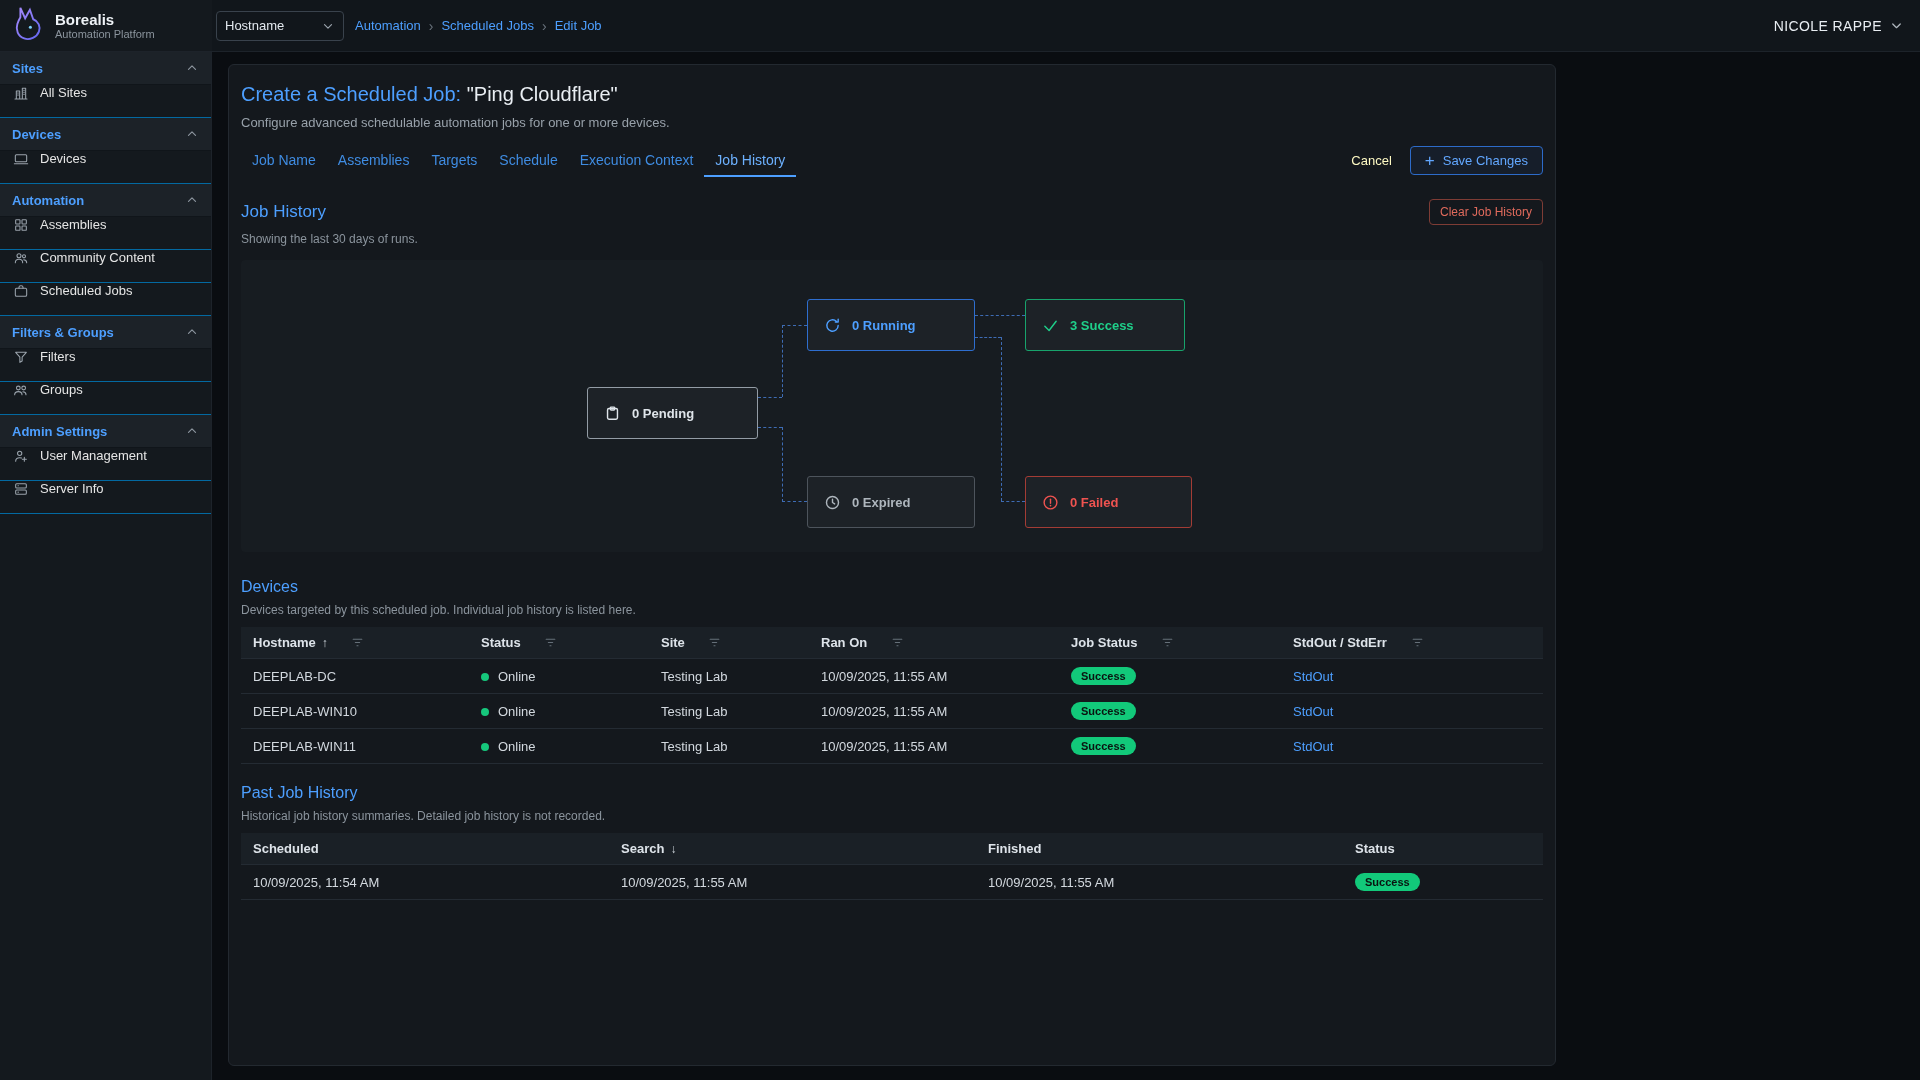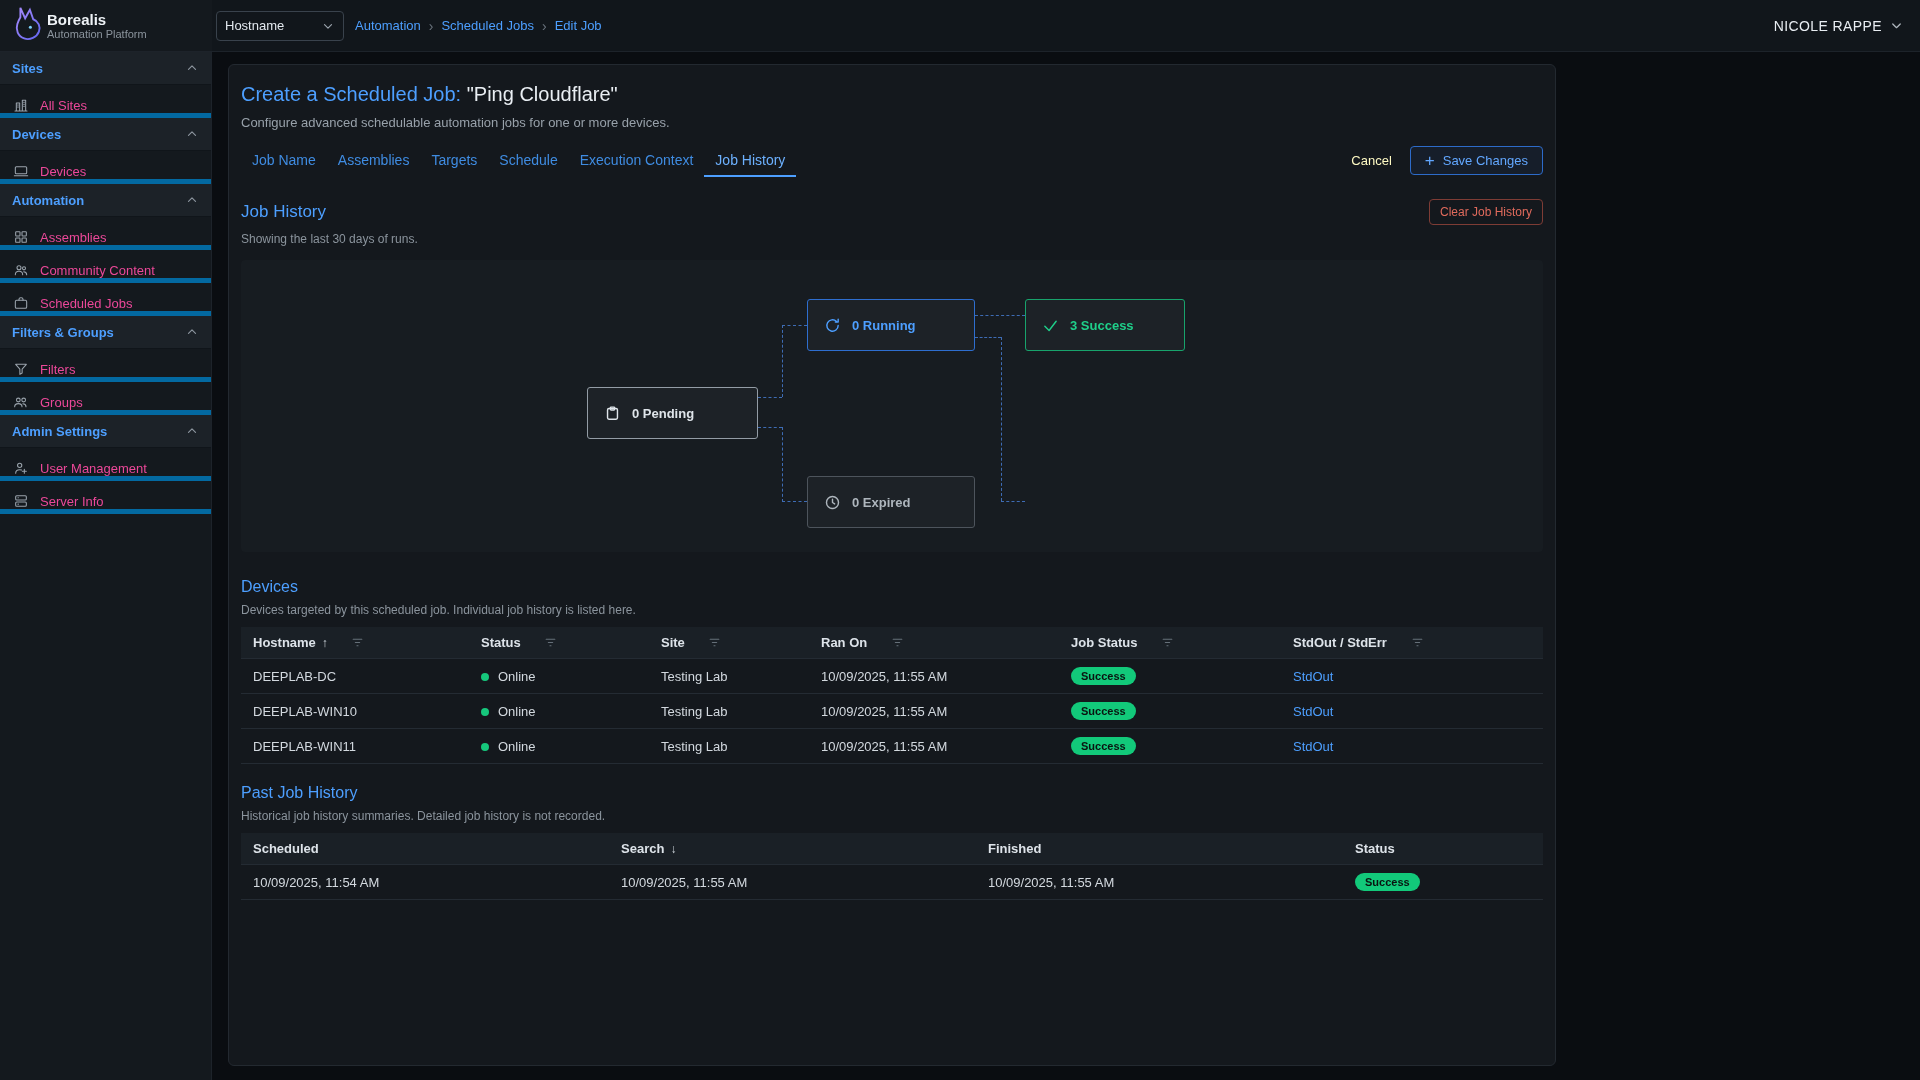"Borealis" .brand { gap: 0 -> 8px }
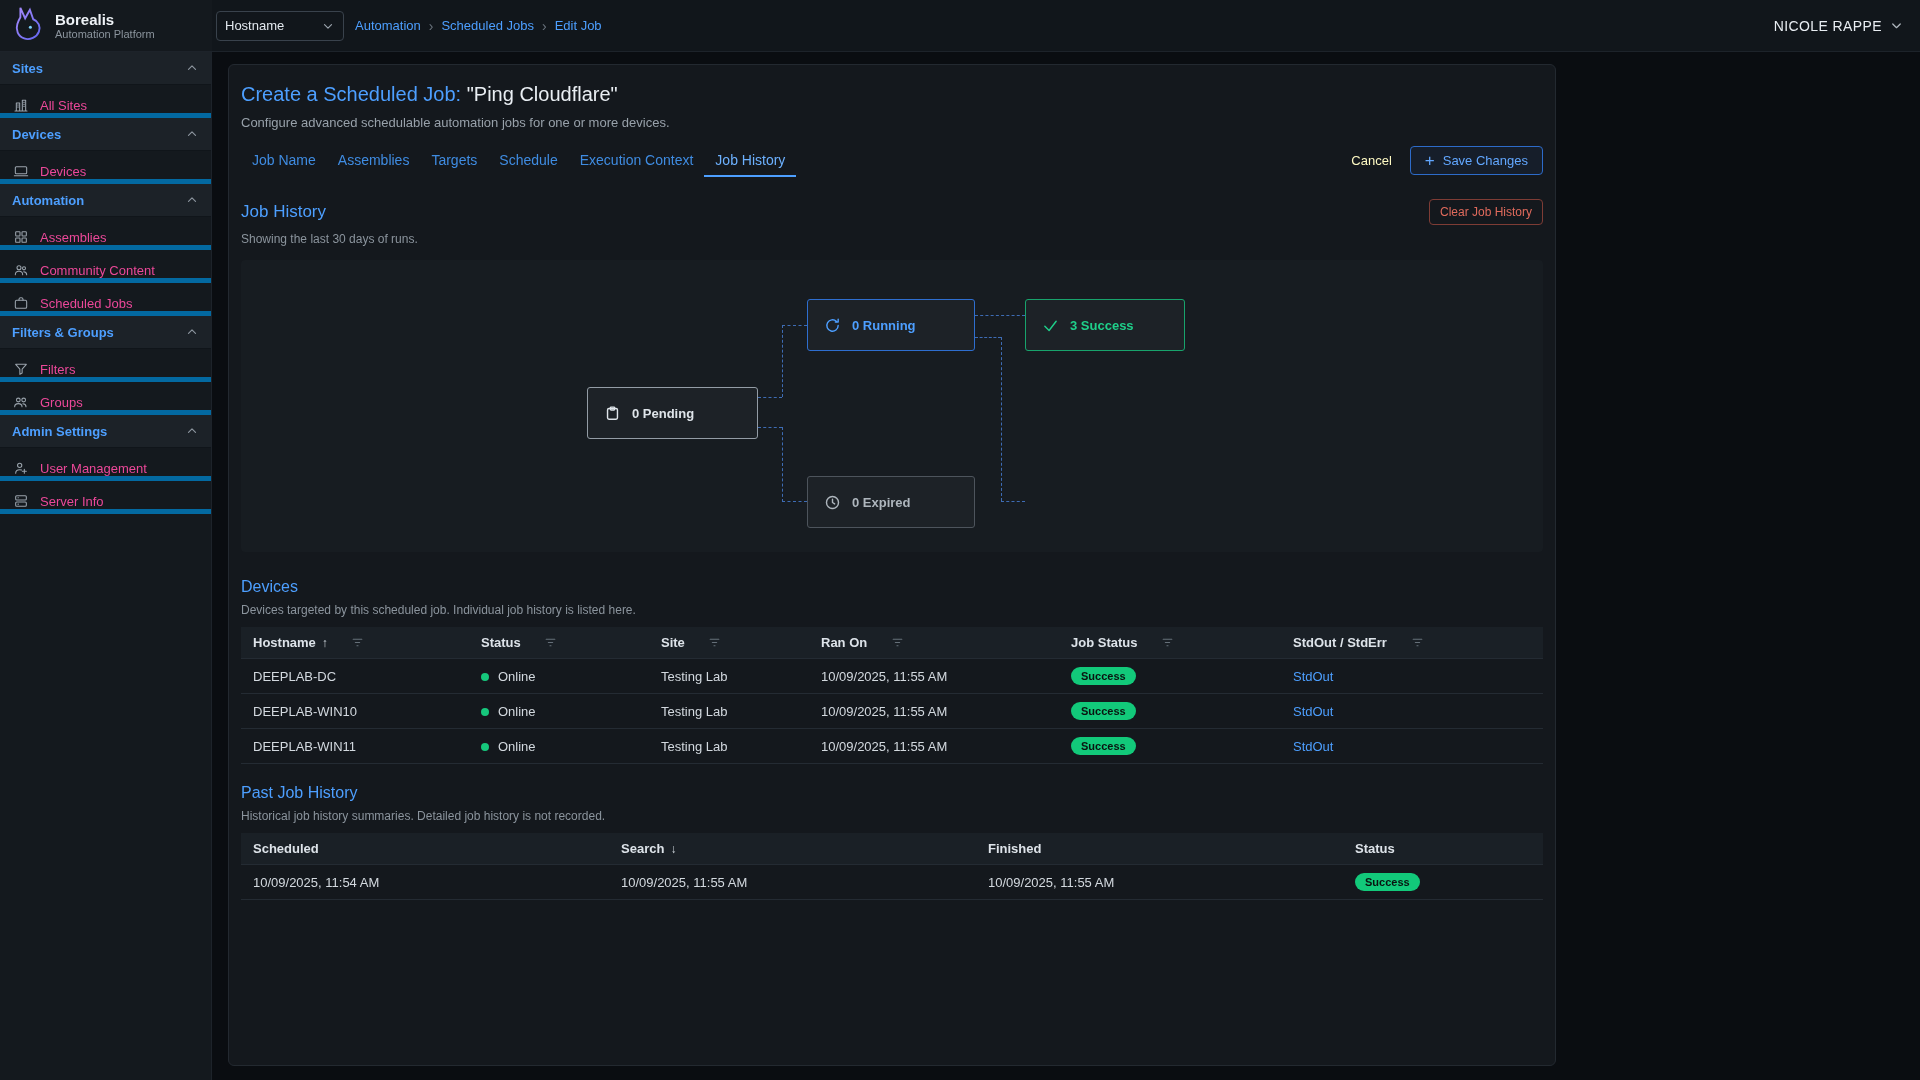"All Sites" .side-item { align-items: flex-end -> flex-start; border-bottom: 5px solid #0369a1 -> 1px solid #0369a1; color: #ec4899 -> #e5e5e5 }
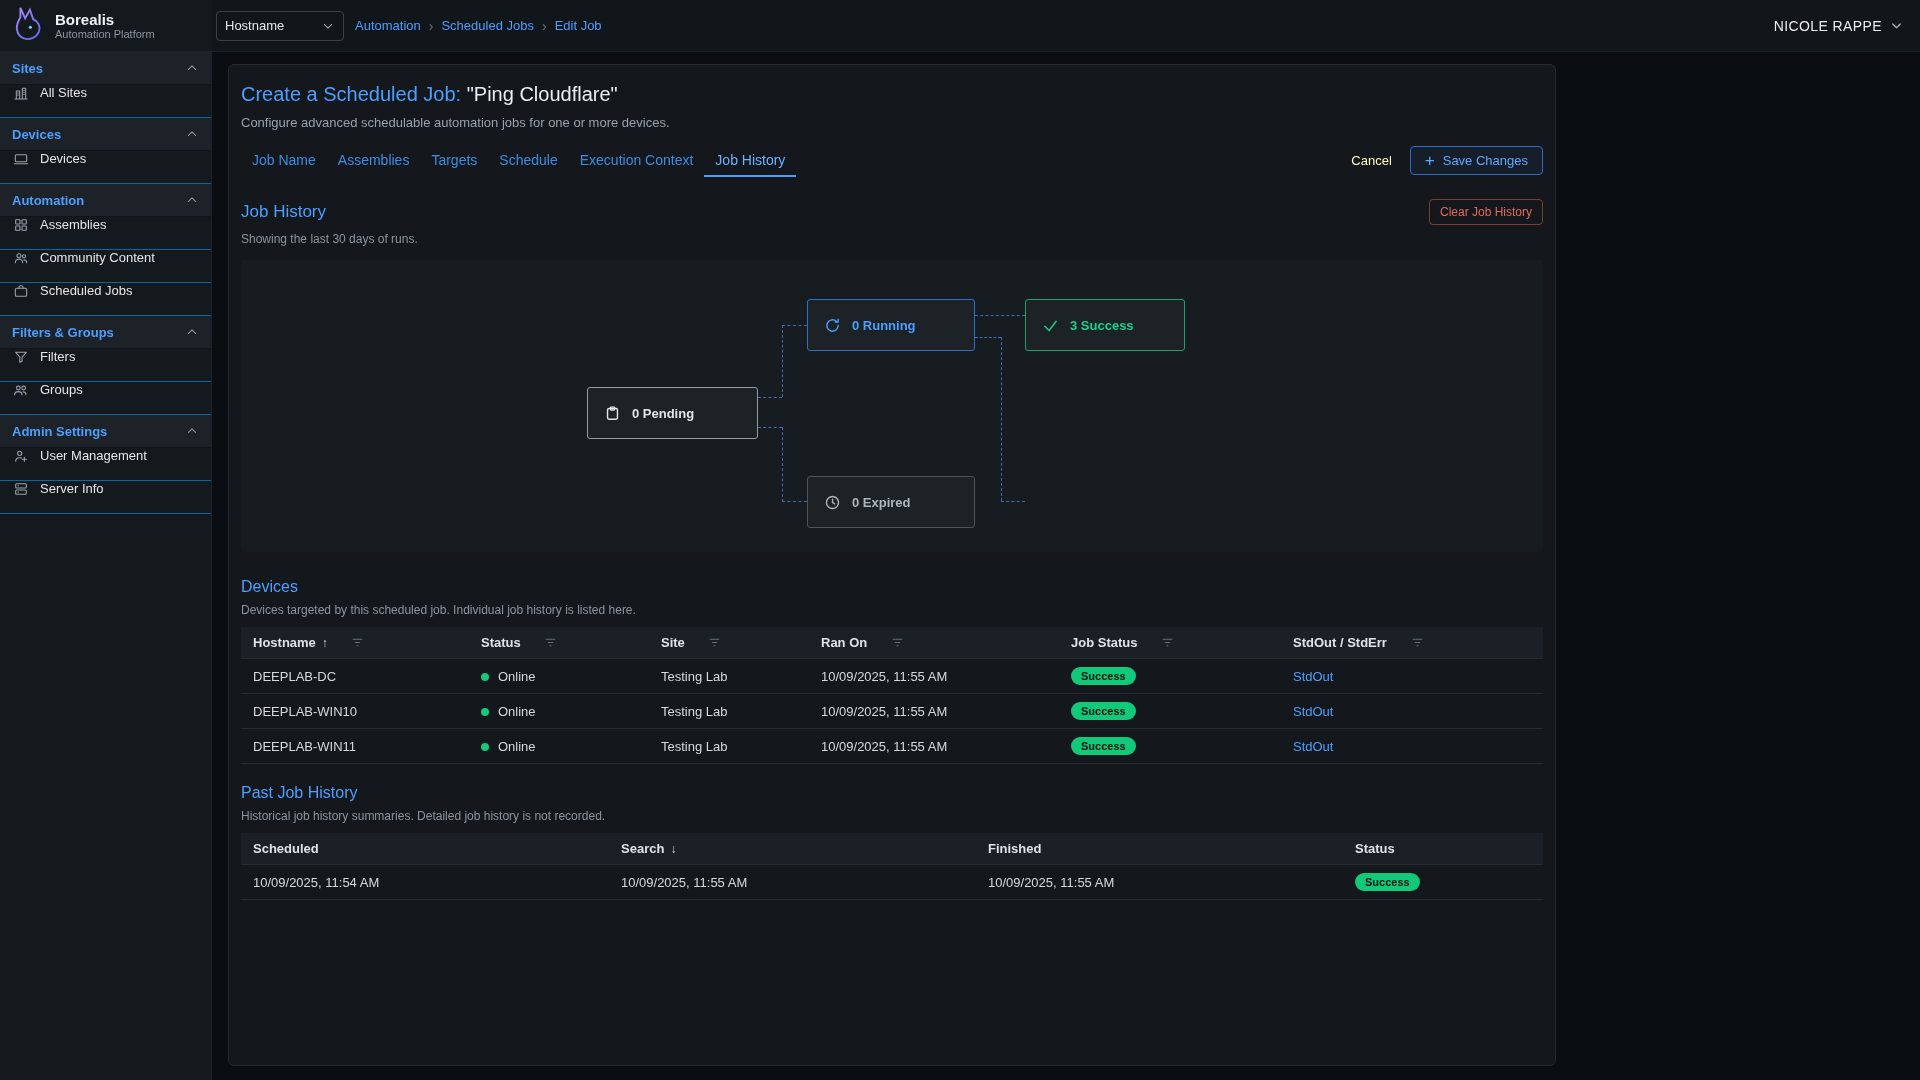"0 Failed" div.node { html: none -> <div> <svg> <circle></circle> <line></line> <circle></circle> </svg> <span>0 Failed</span> </div> }
